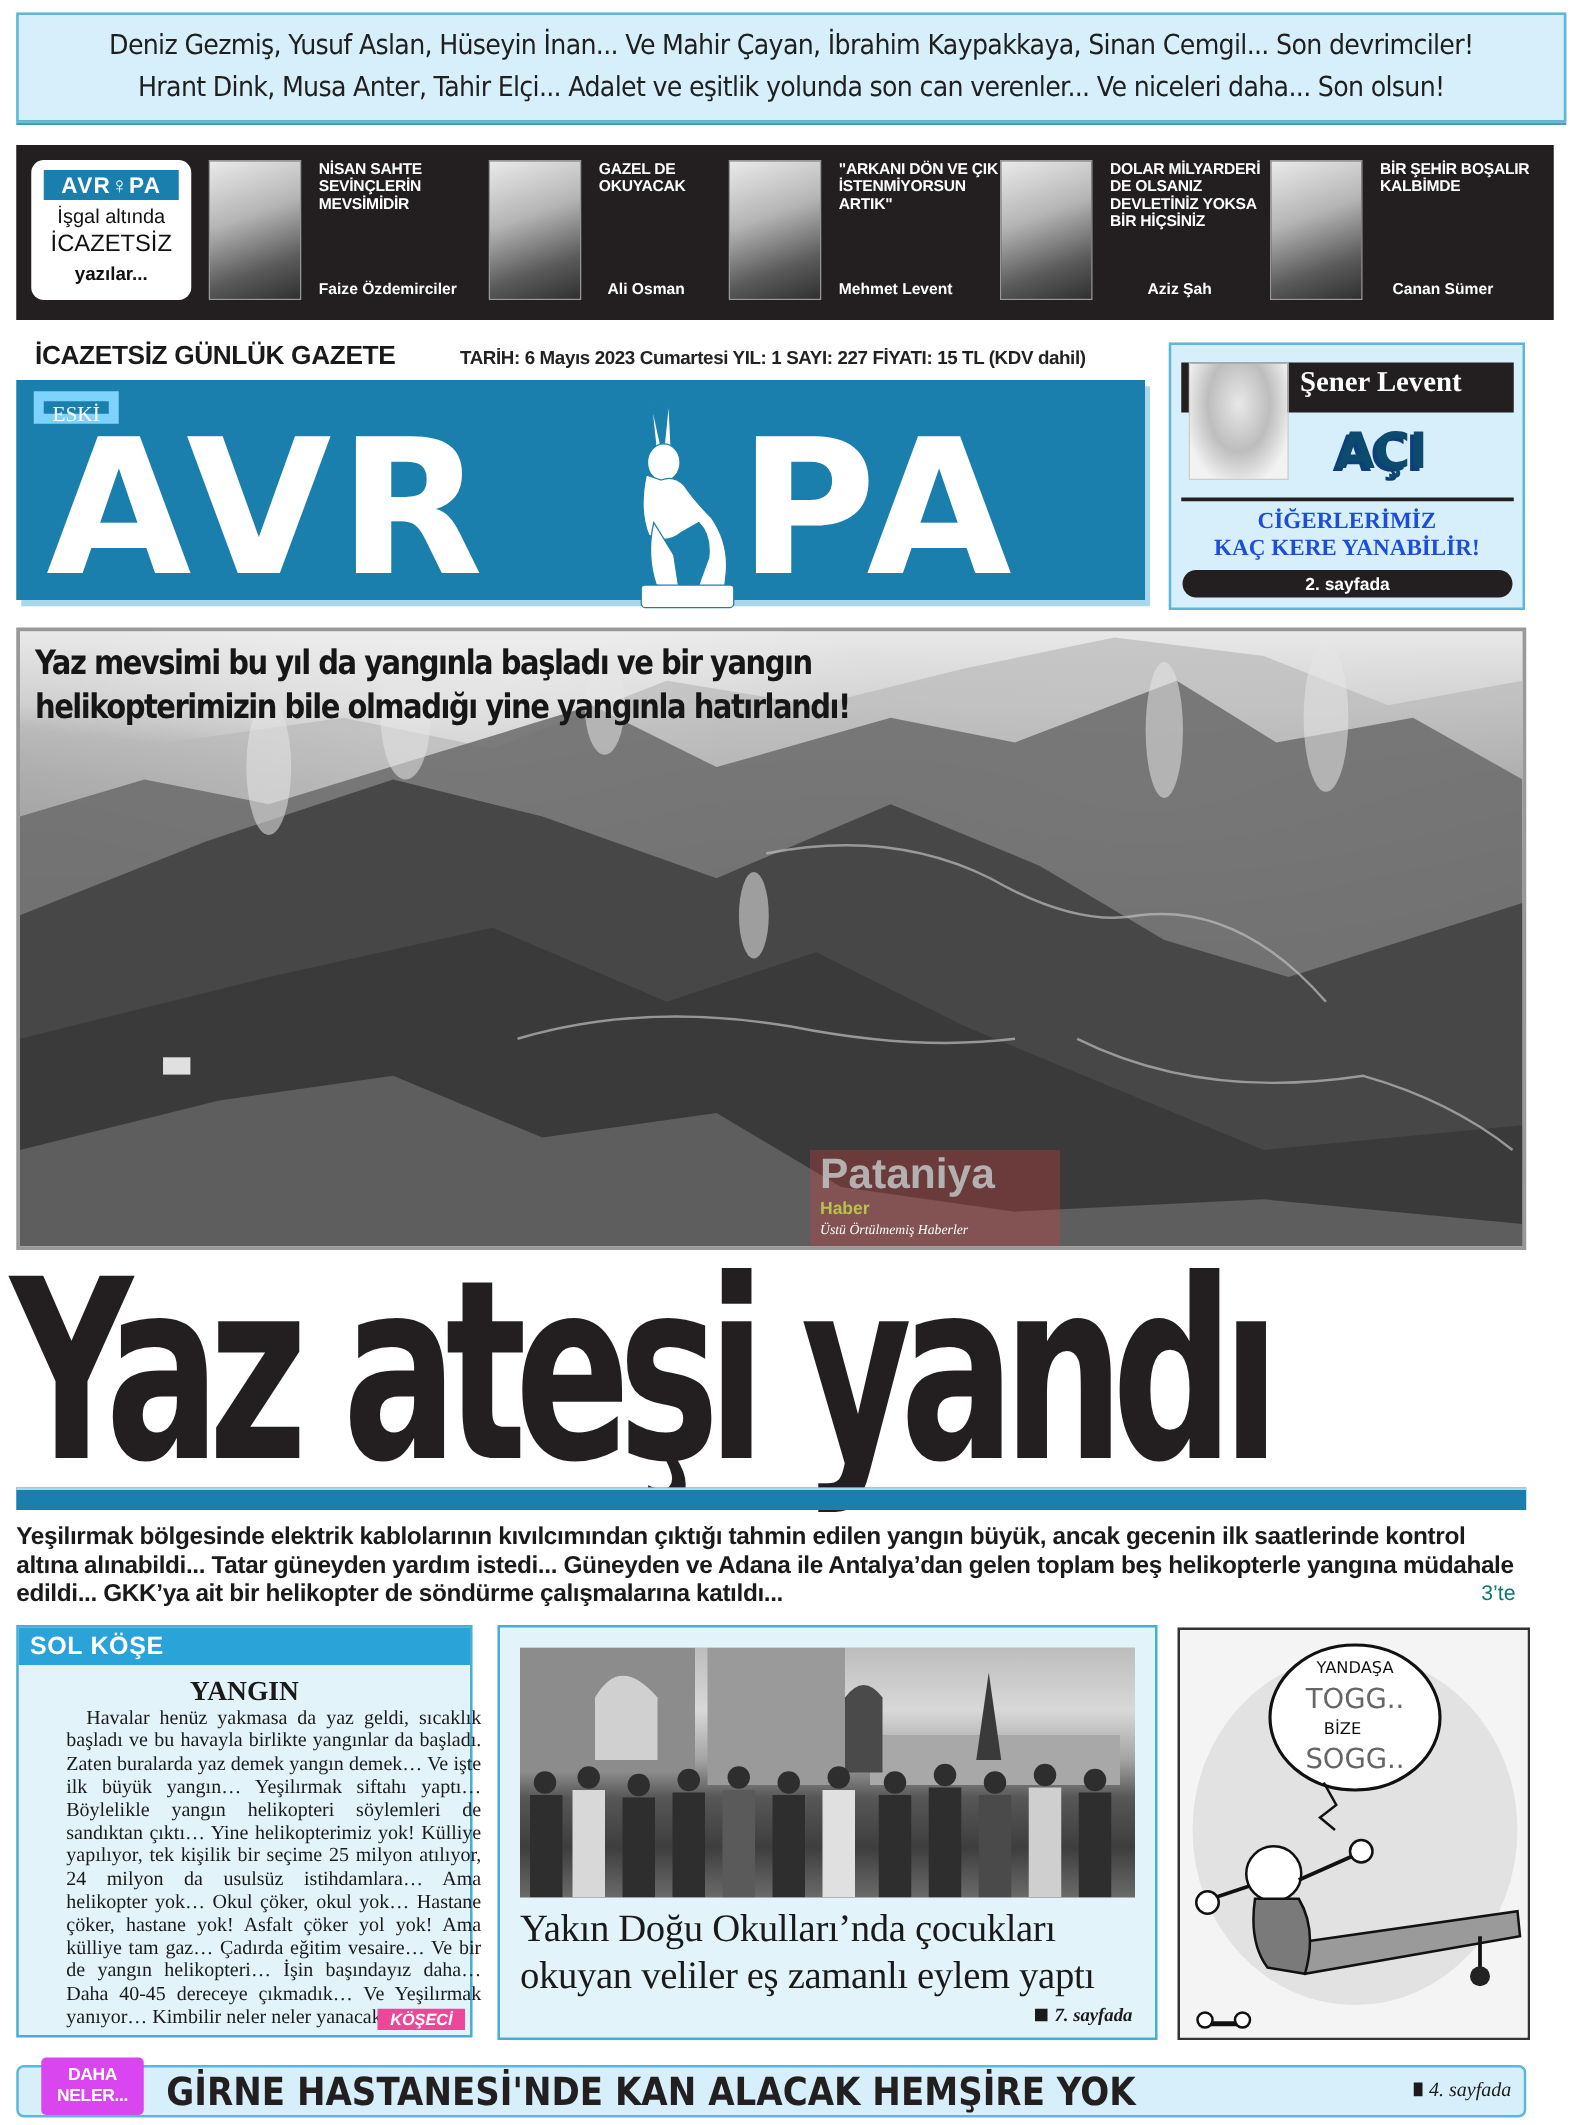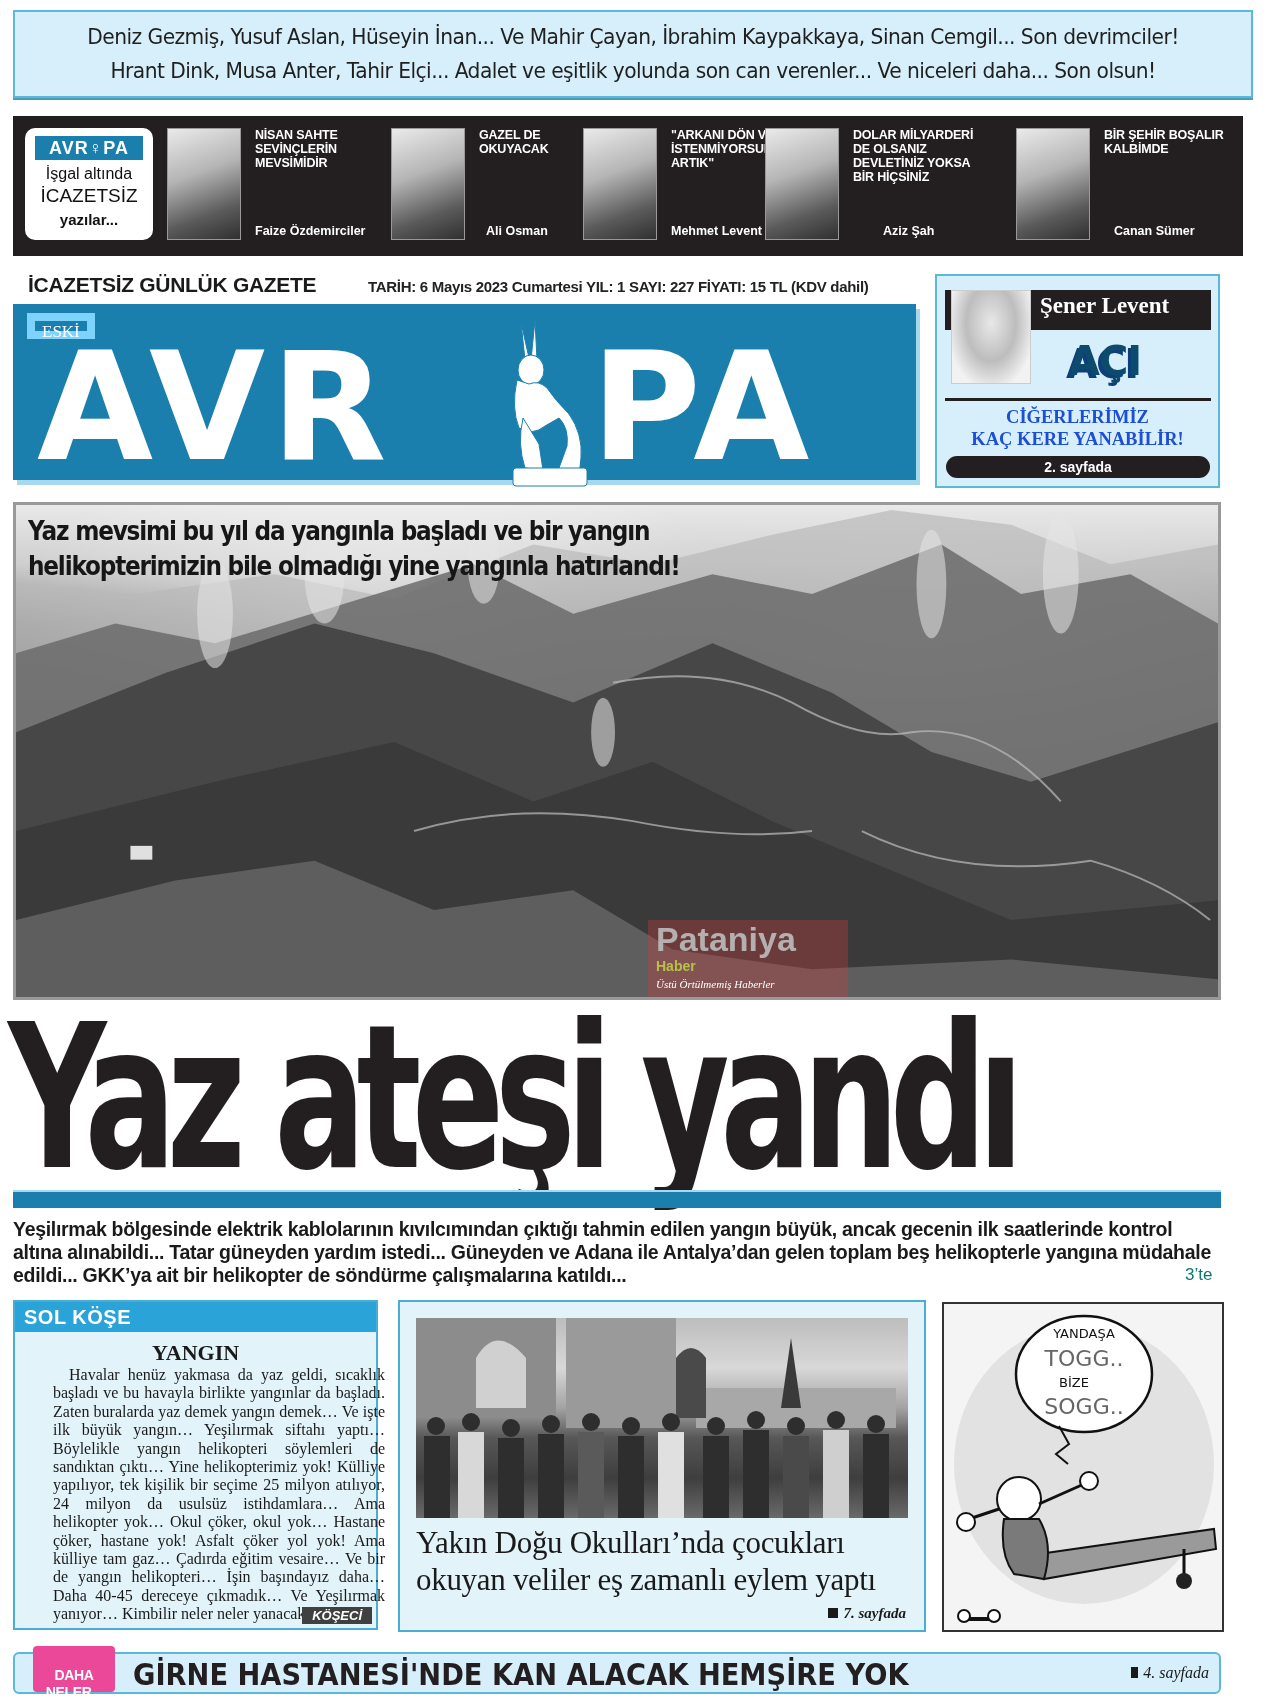"DOLAR MİLYARDERİ DE OLSANIZ DEVLETİNİZ" div.abs { left: 752px -> 787px }
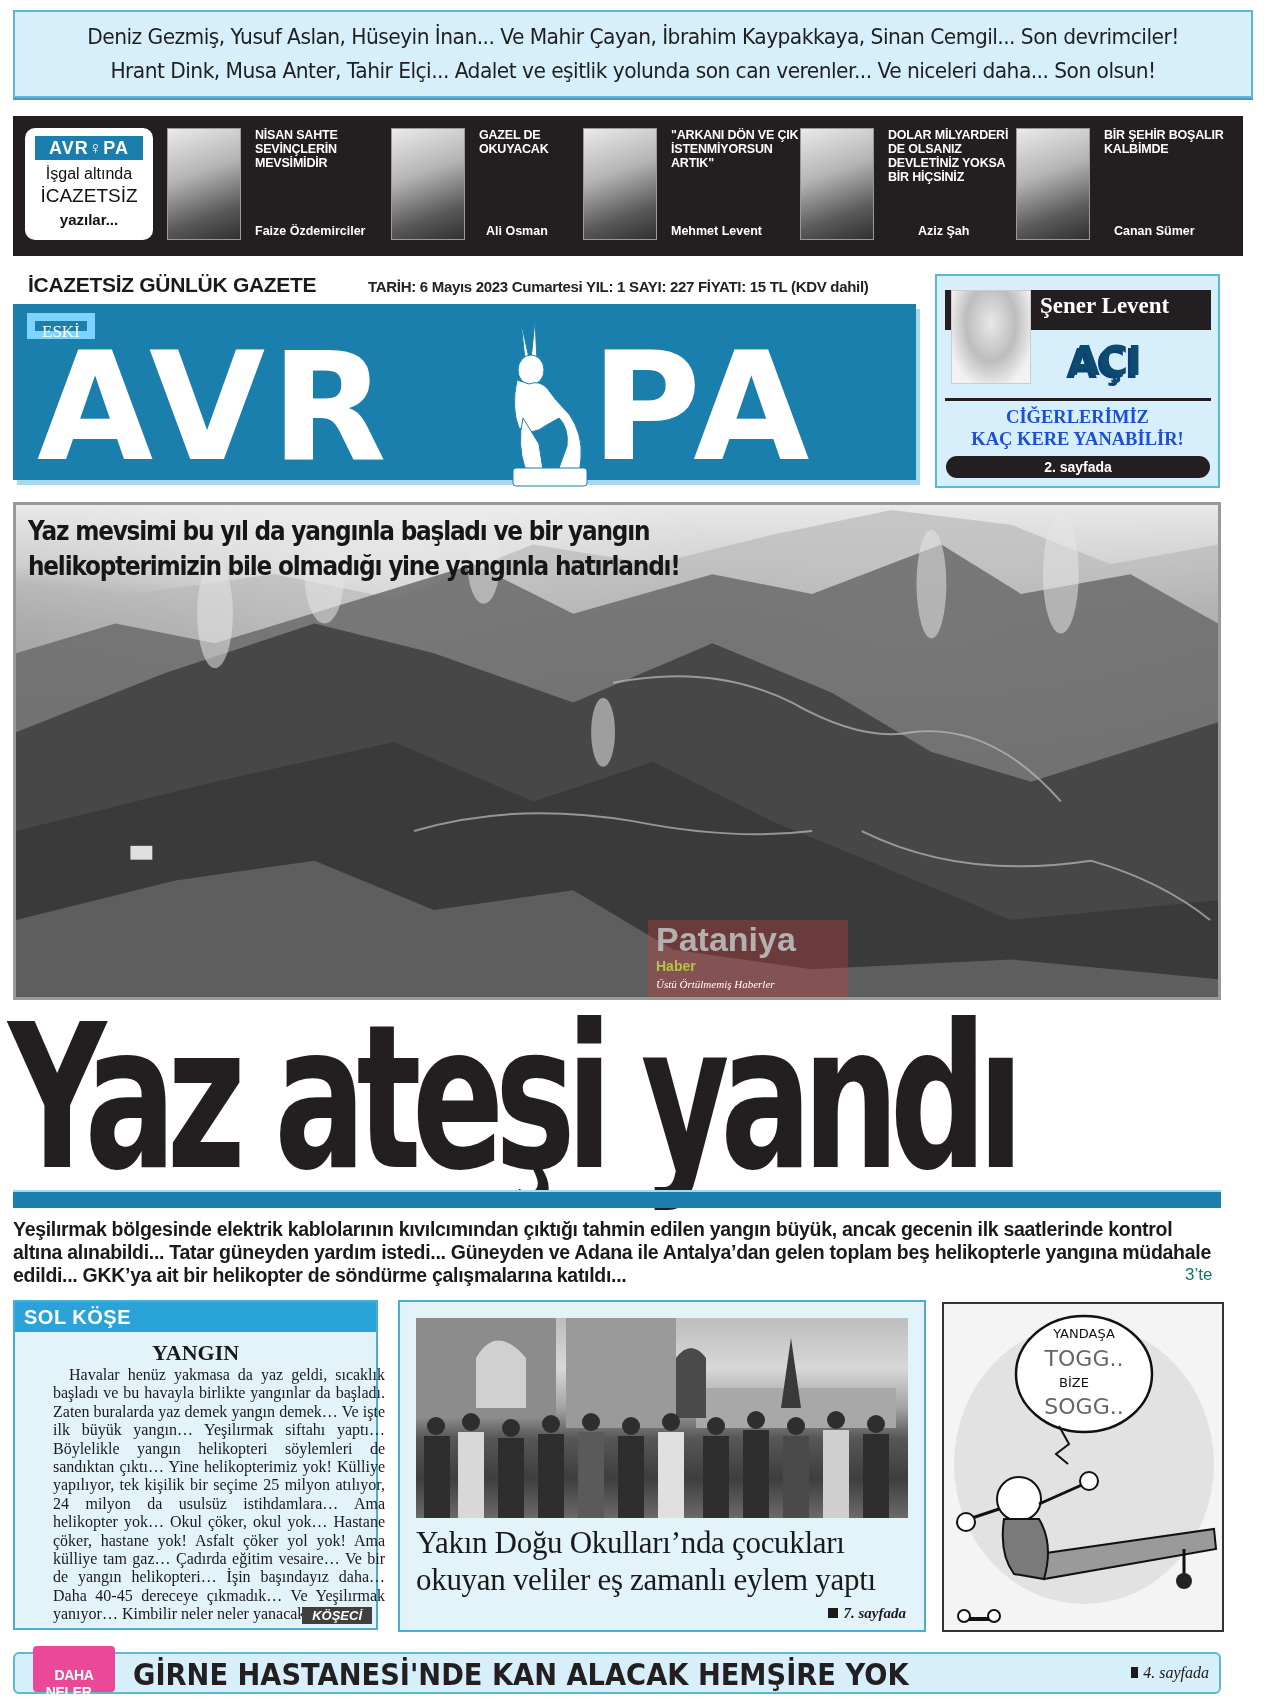"KÖŞECİ" .sk-badge { background: #404040 -> #ec4899 }
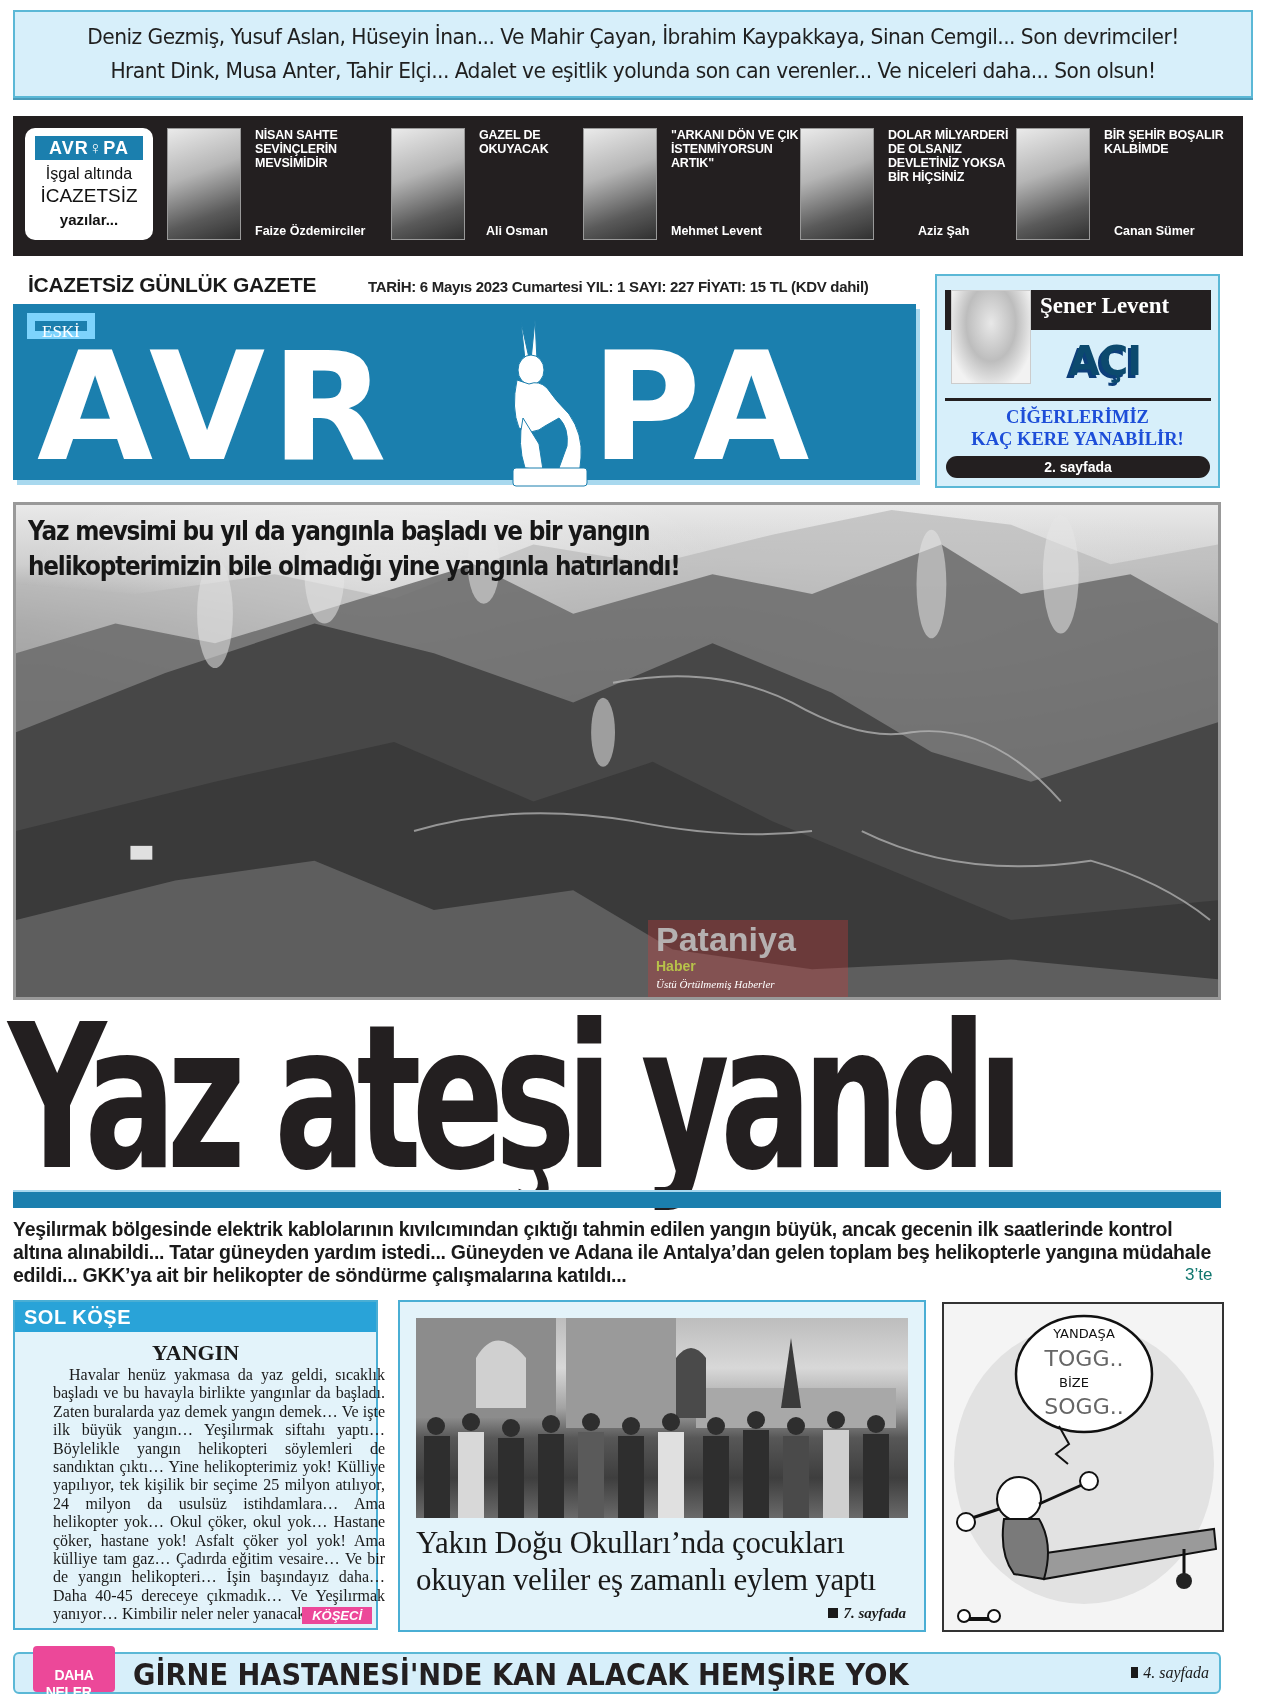"DAHA" .daha { background: #ec4899 -> #d946ef; padding-top: 21px -> 5px }
